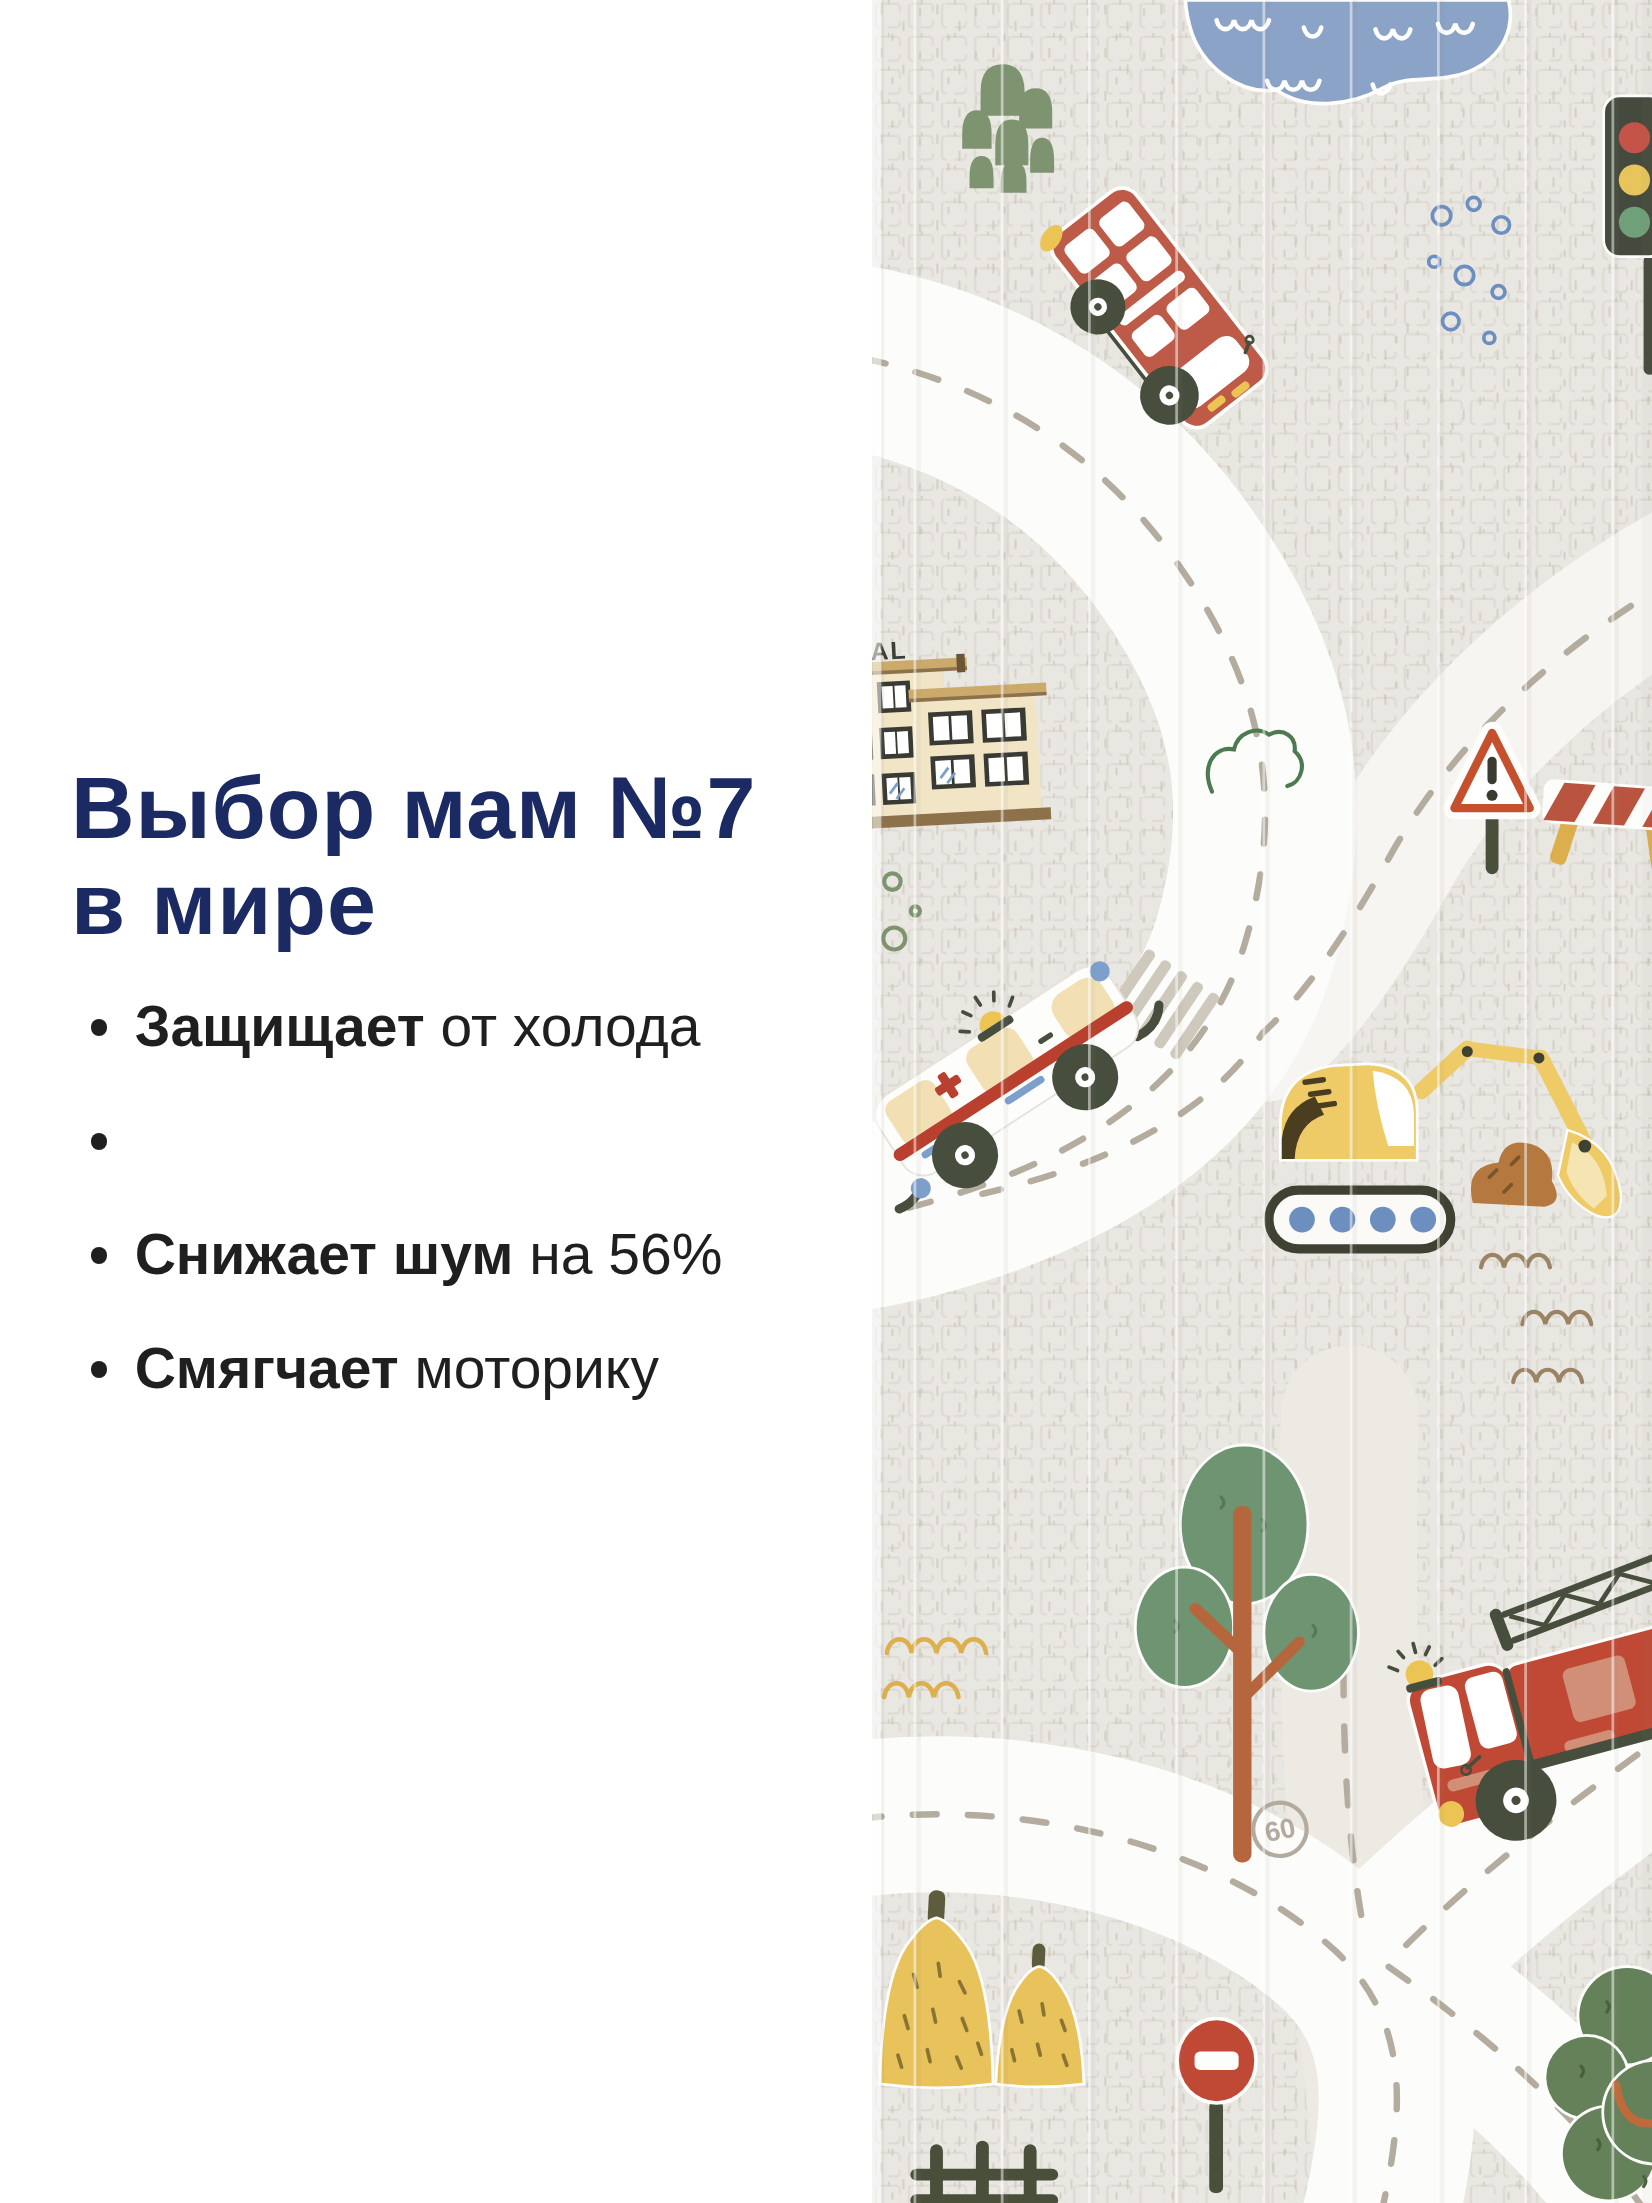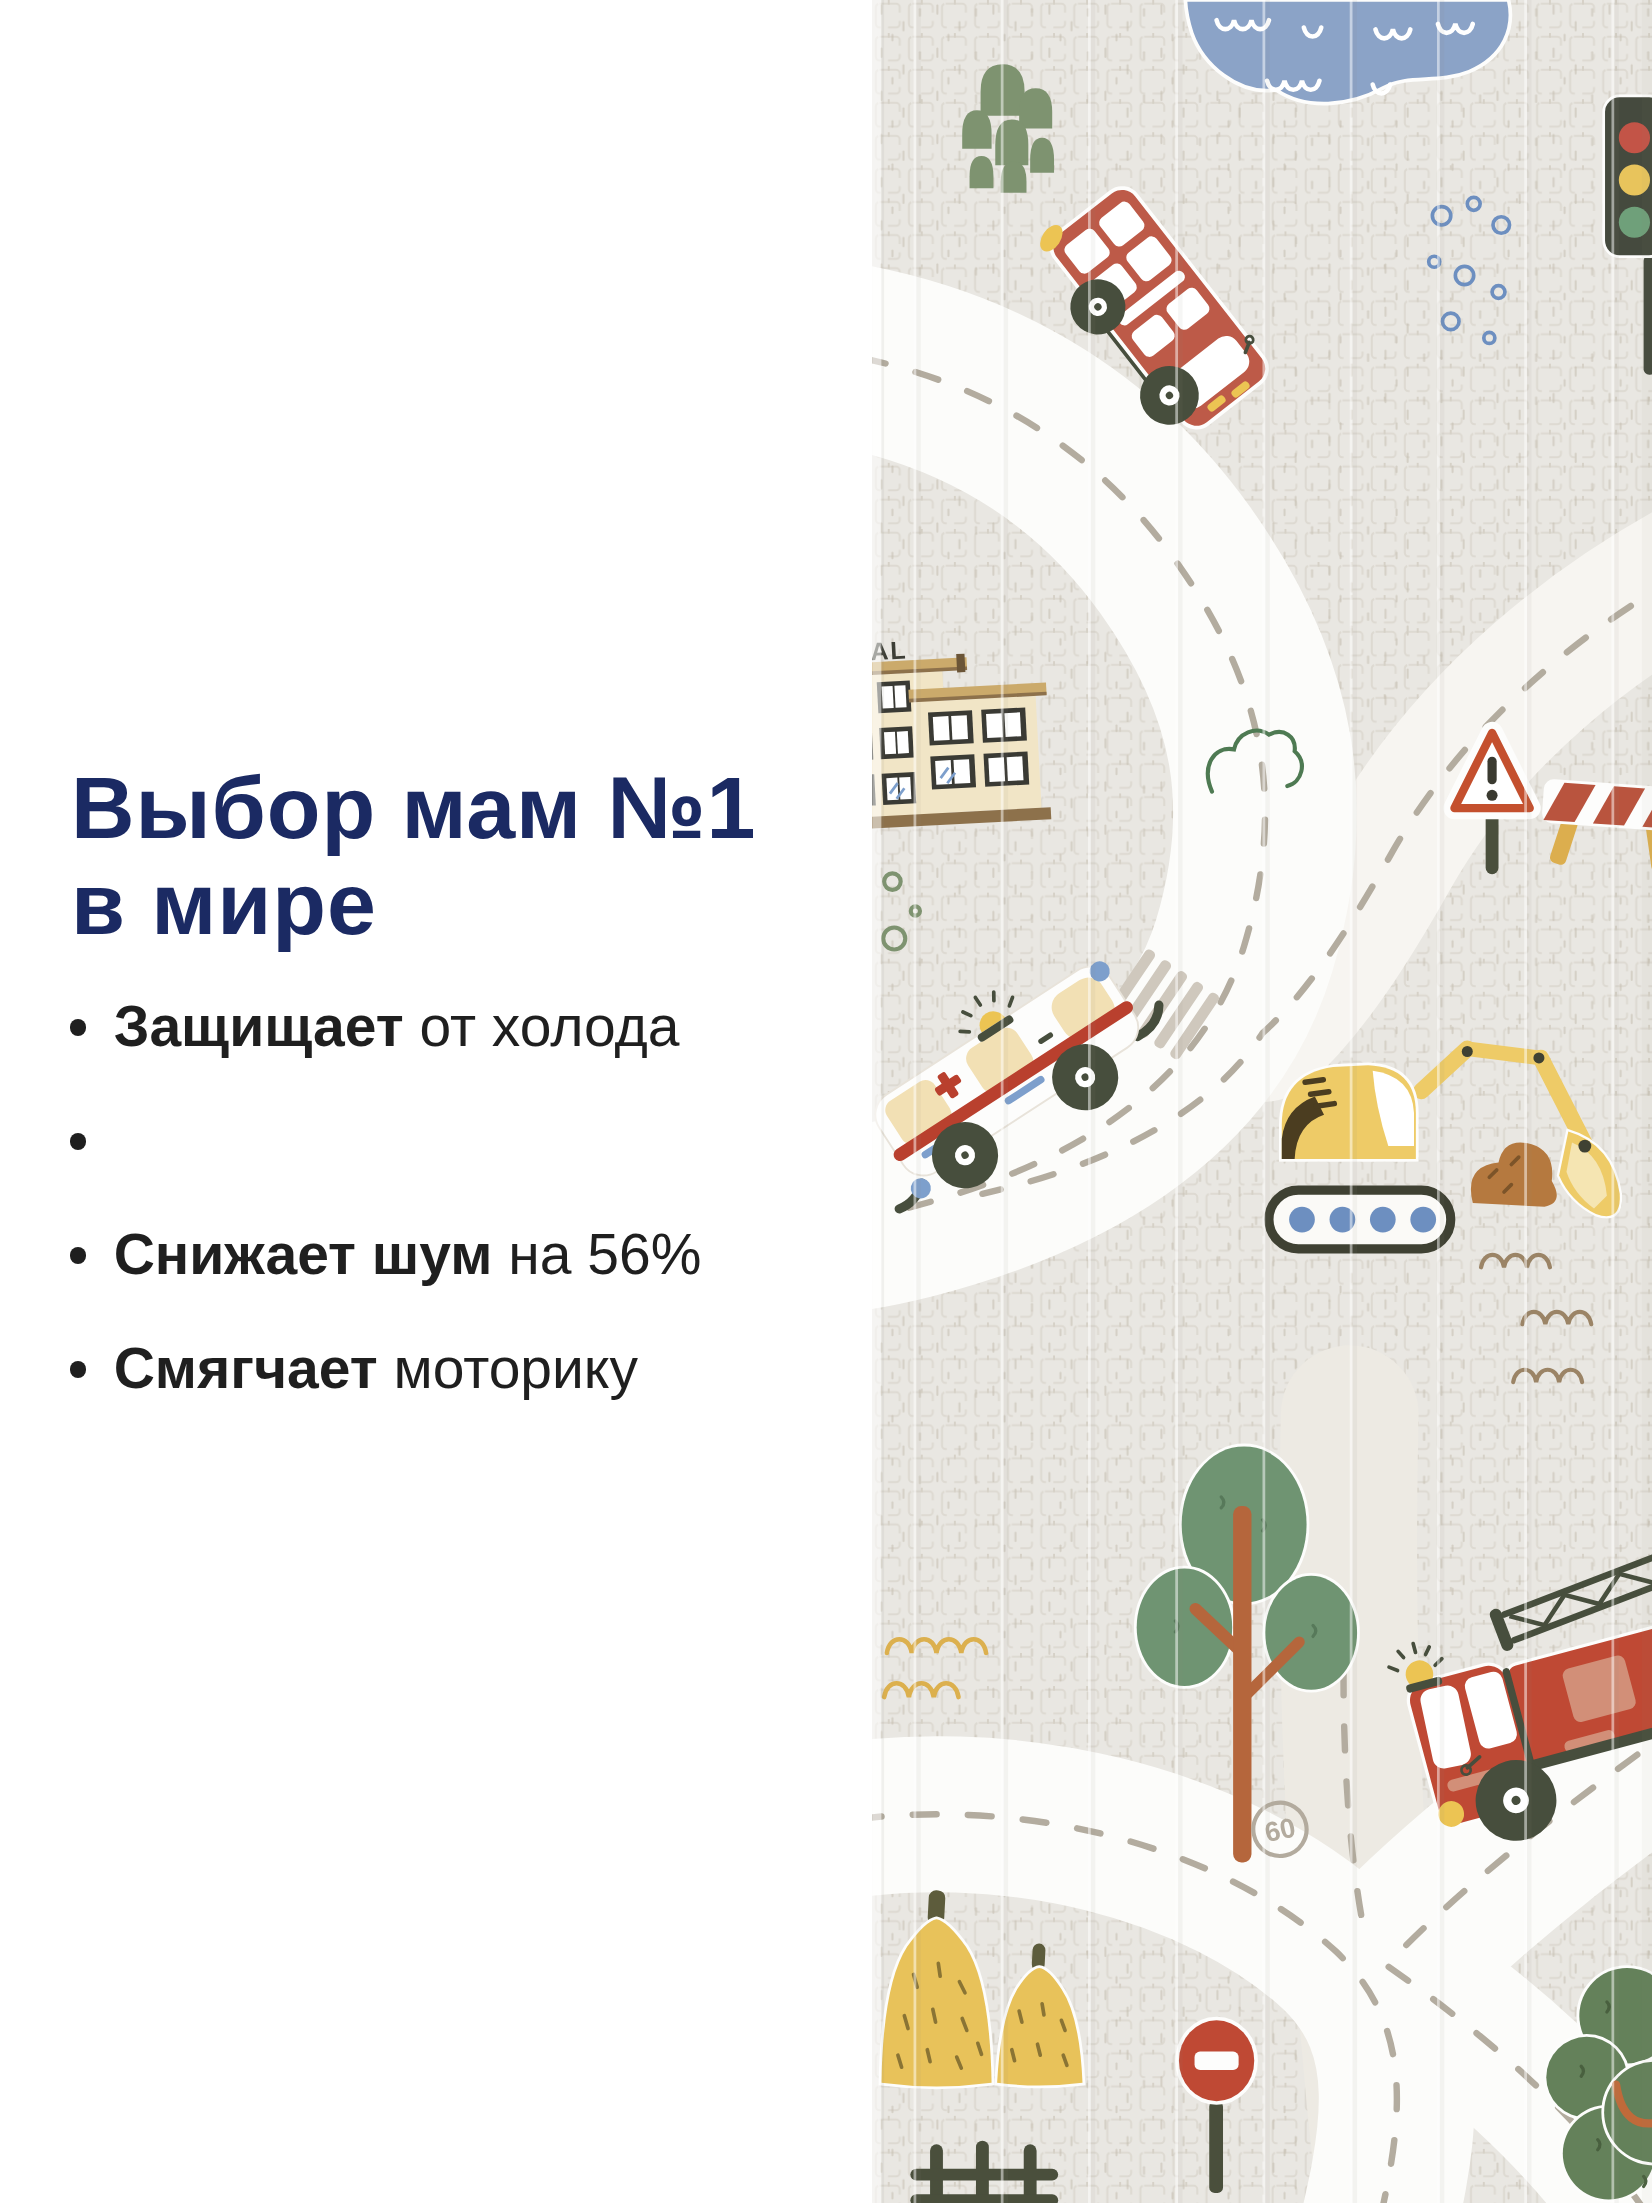"Выбор мам №1" span { text: 1 -> 7 }
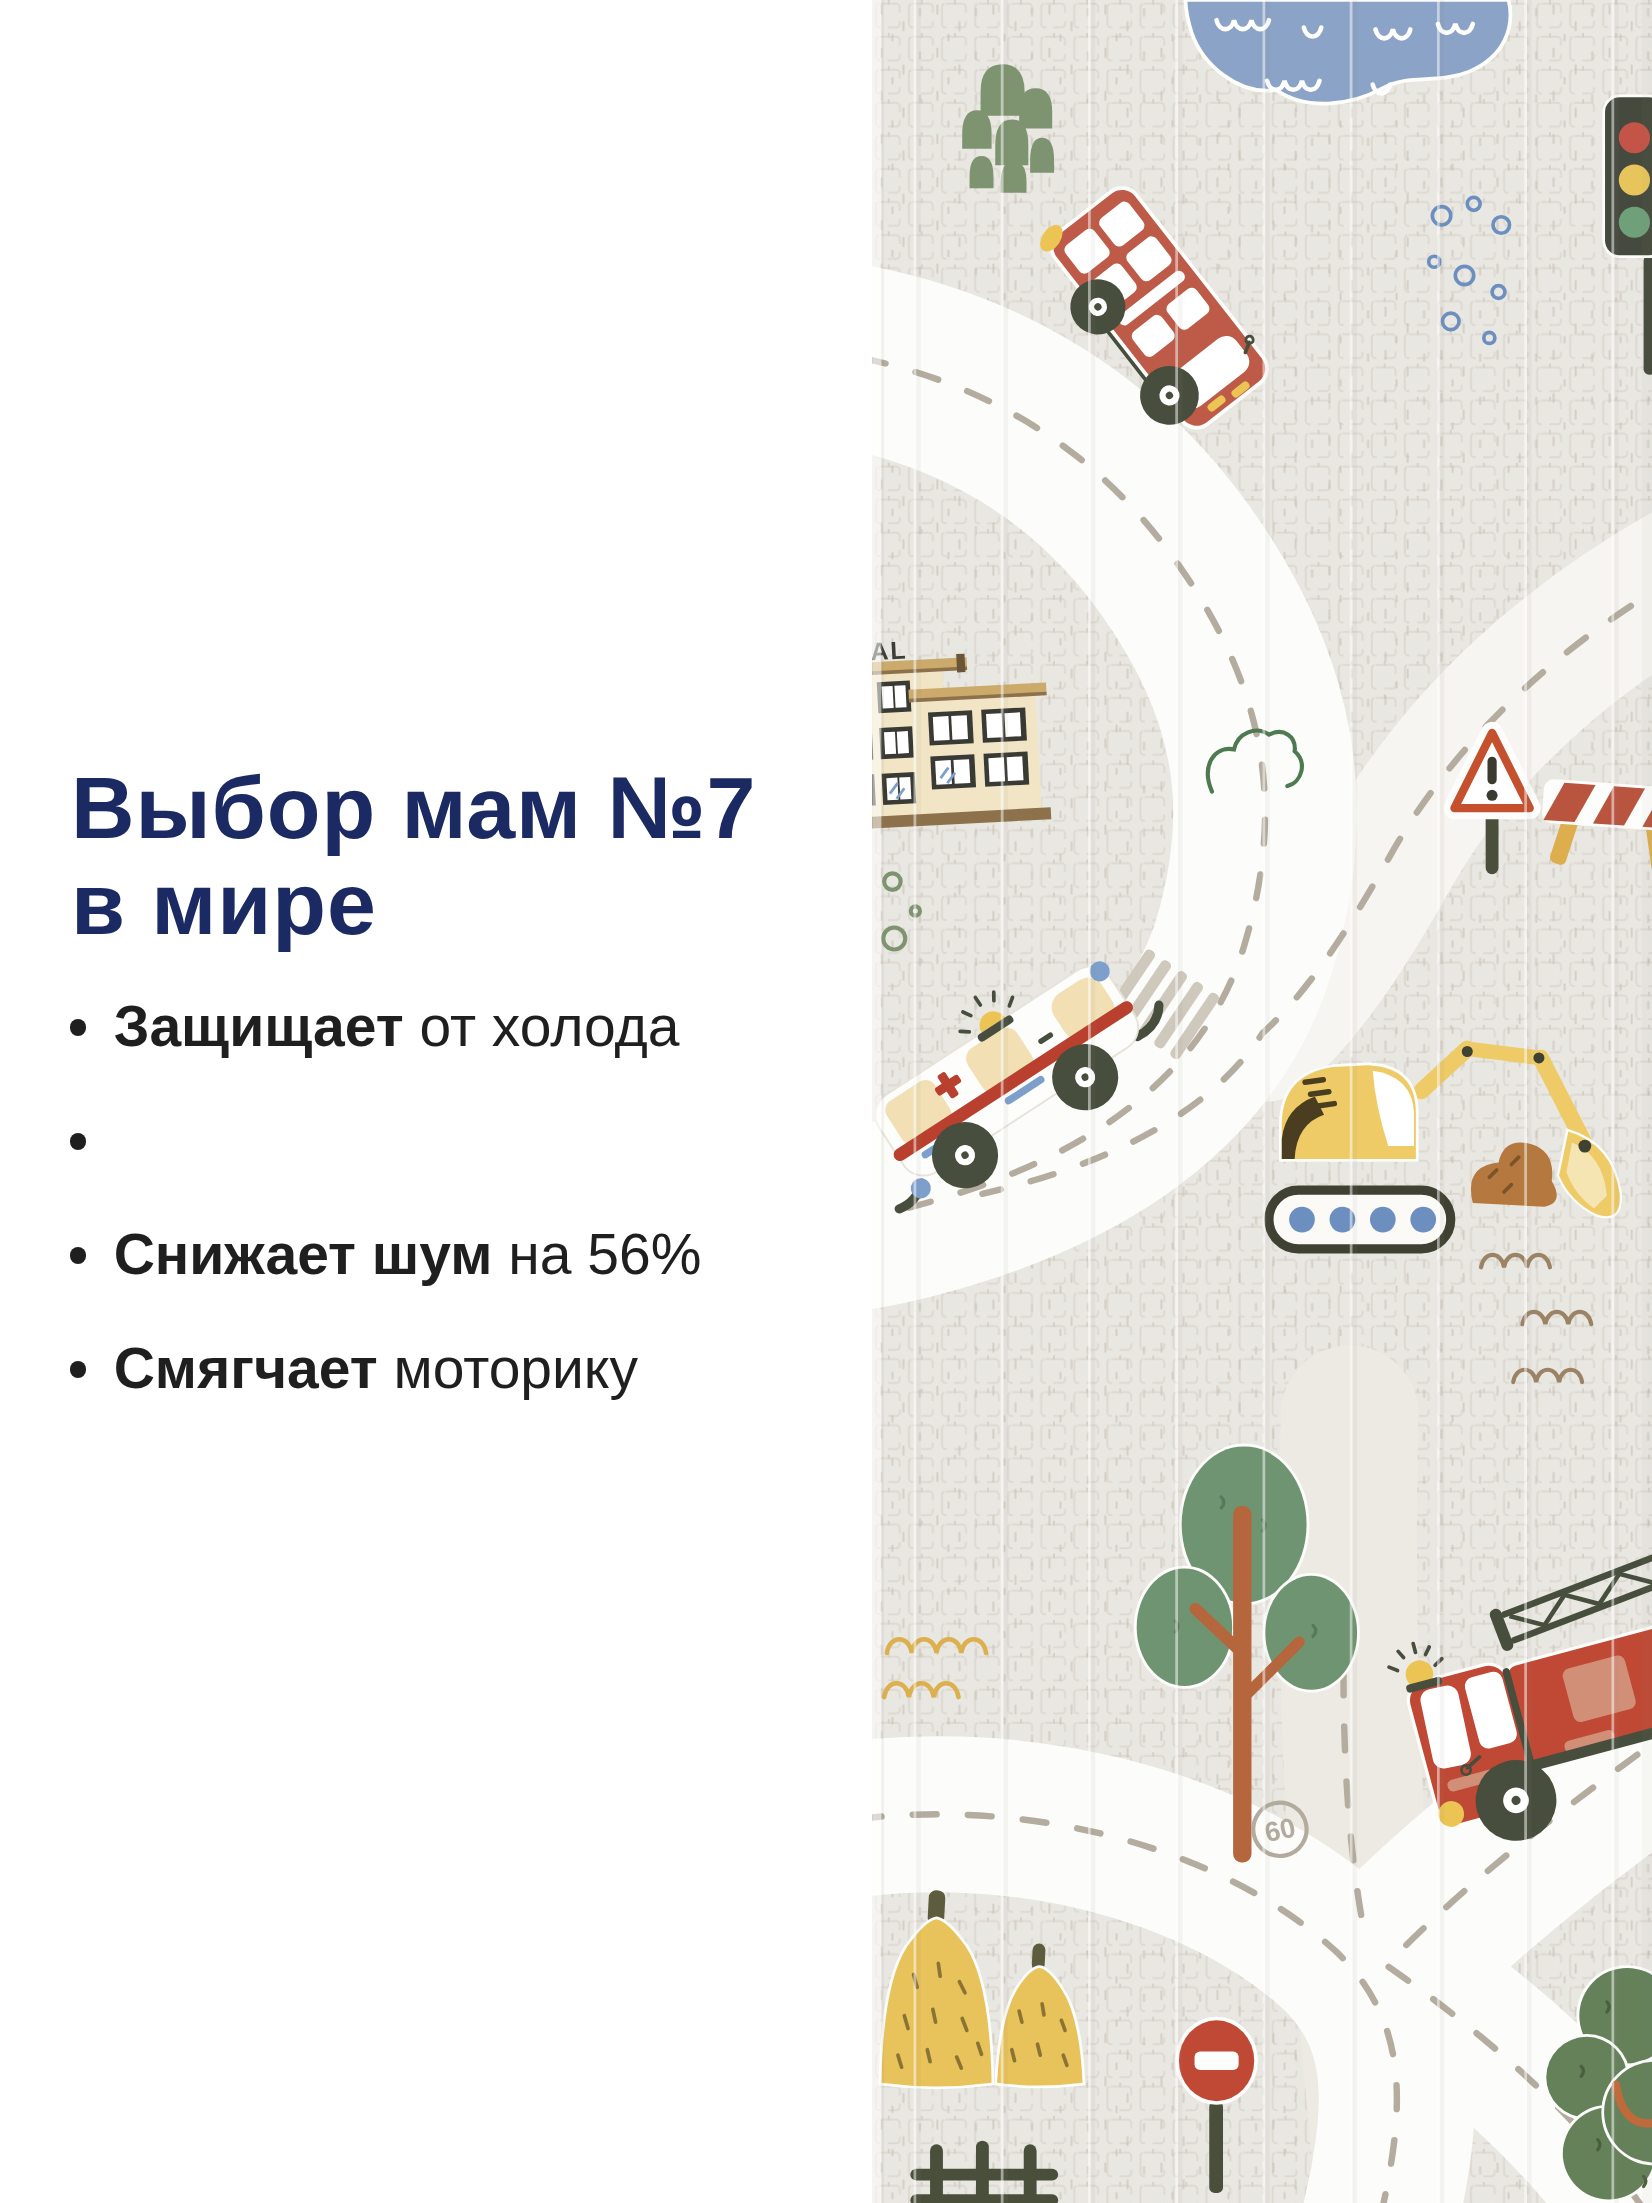"Защищает от холода" .benefits { left: 66px -> 87px }
